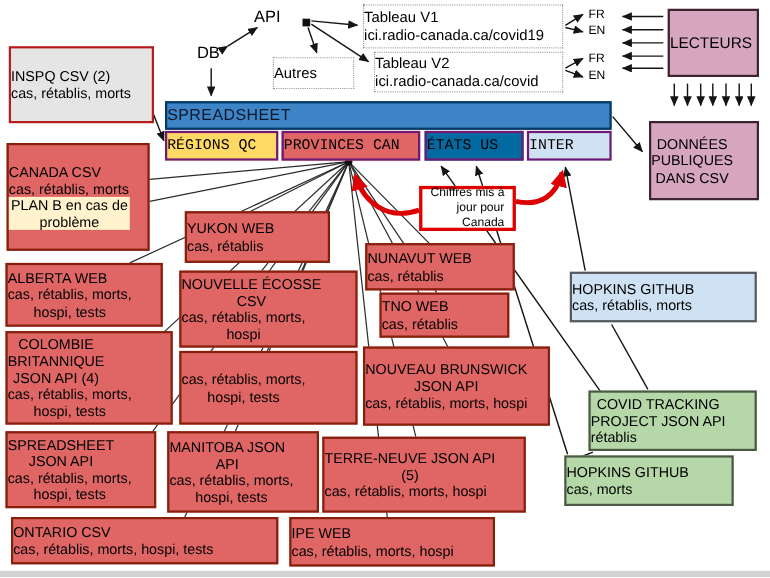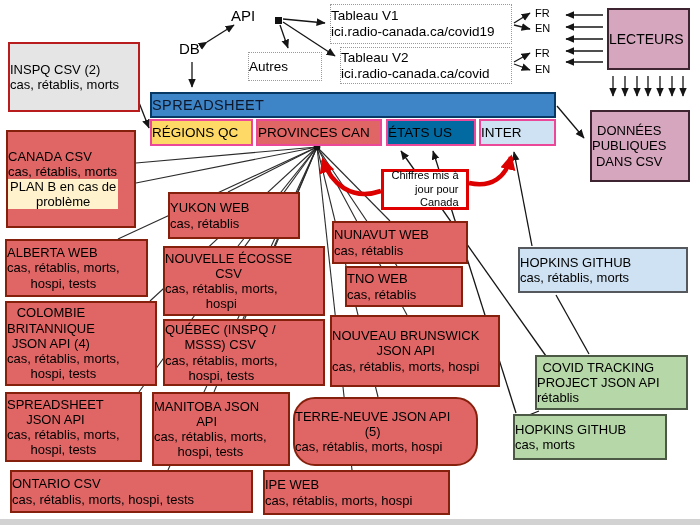"RÉGIONS QC" .tab { border: 2px solid #ec4899 -> 2px solid #701a75; font-family: none -> Liberation Mono, monospace }
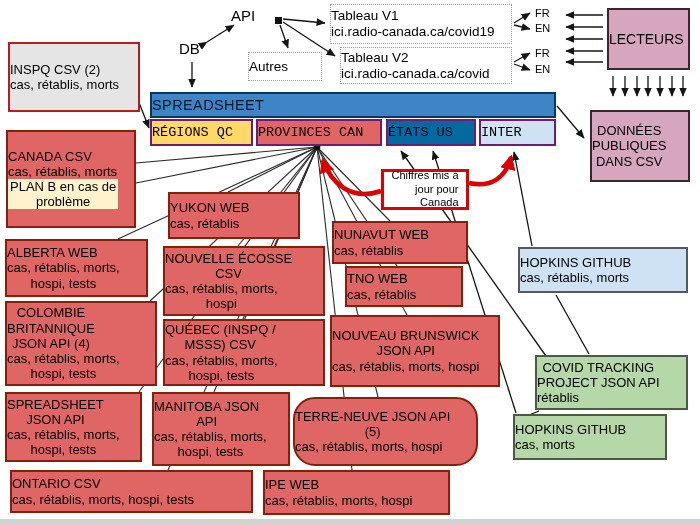"QUÉBEC (INSPQ /" span.pre { html: <span>QUÉBEC (INSPQ / MSSS) CSV</span> -> none }
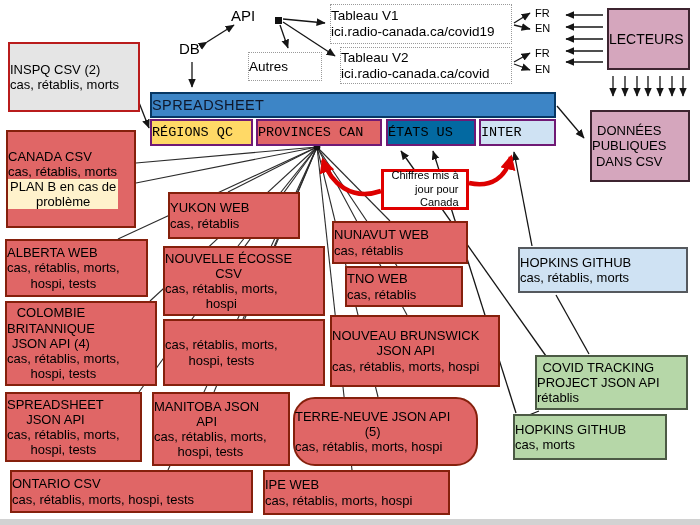"TERRE-NEUVE JSON API" div.box { border-radius: 22px -> none }
